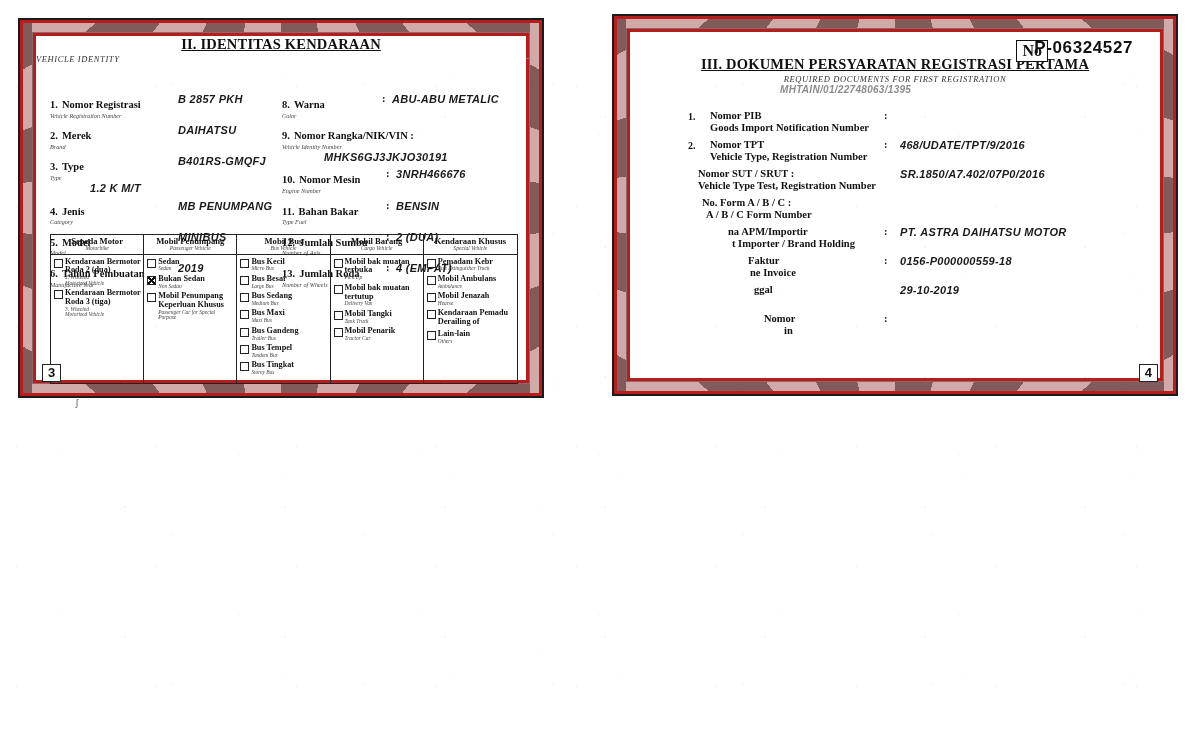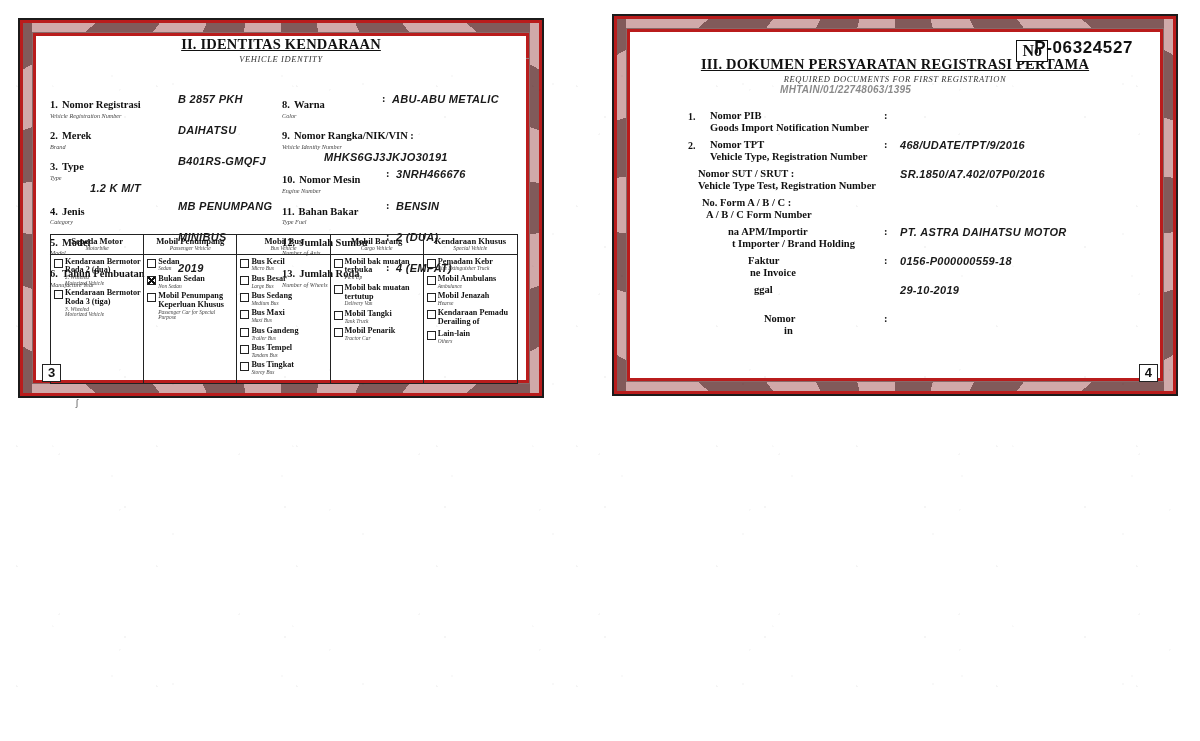"VEHICLE IDENTITY" .doc-subtitle { text-align: center -> none }
